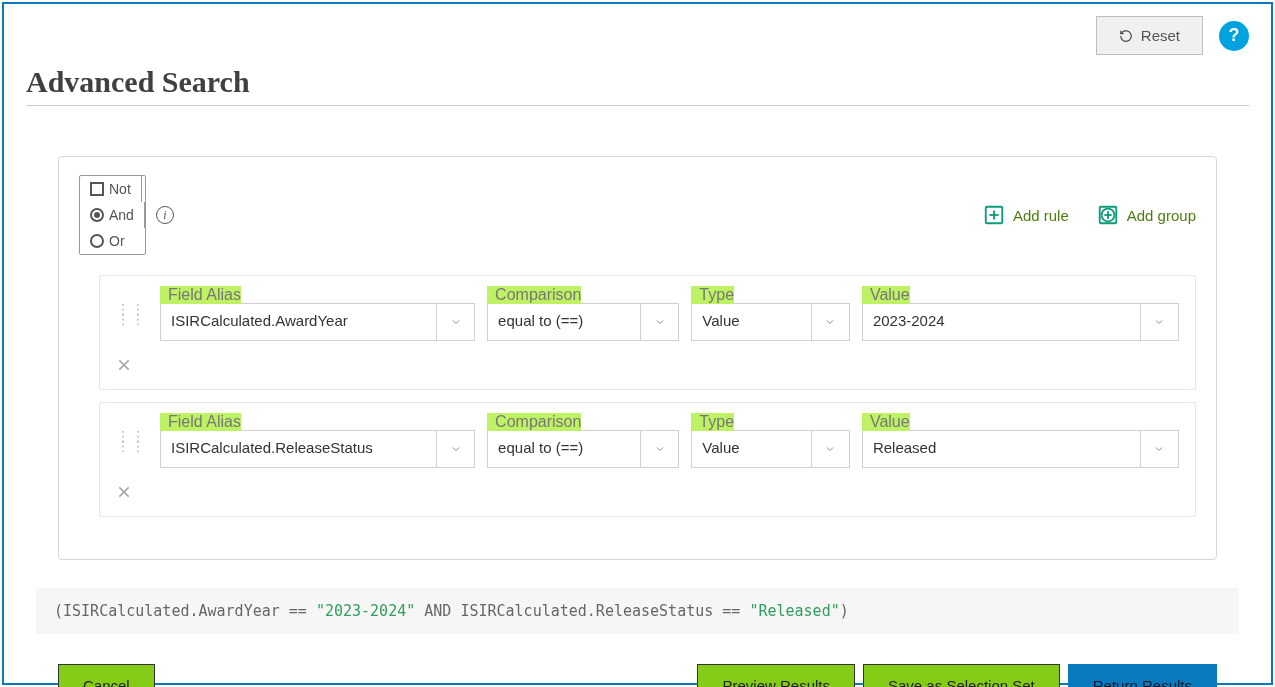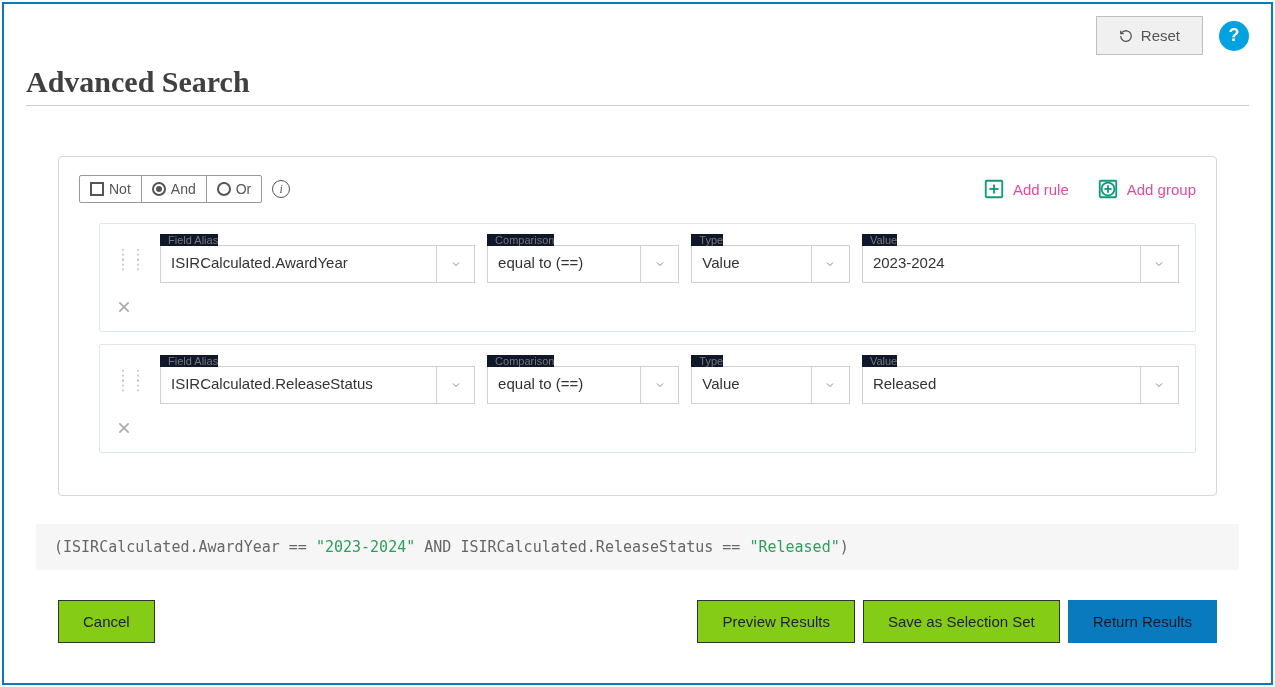"Not" .logic-toggle { flex-direction: none -> column }
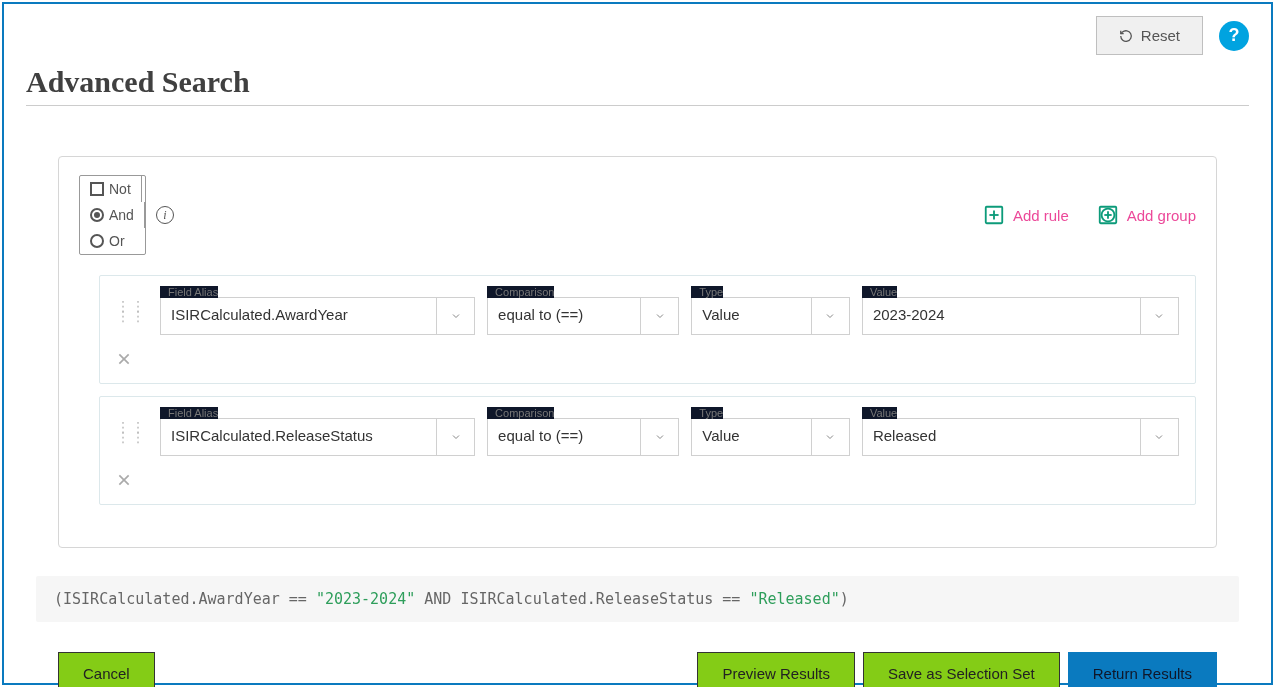"Add rule" .add-link { color: #ec4899 -> #4d7c0f }
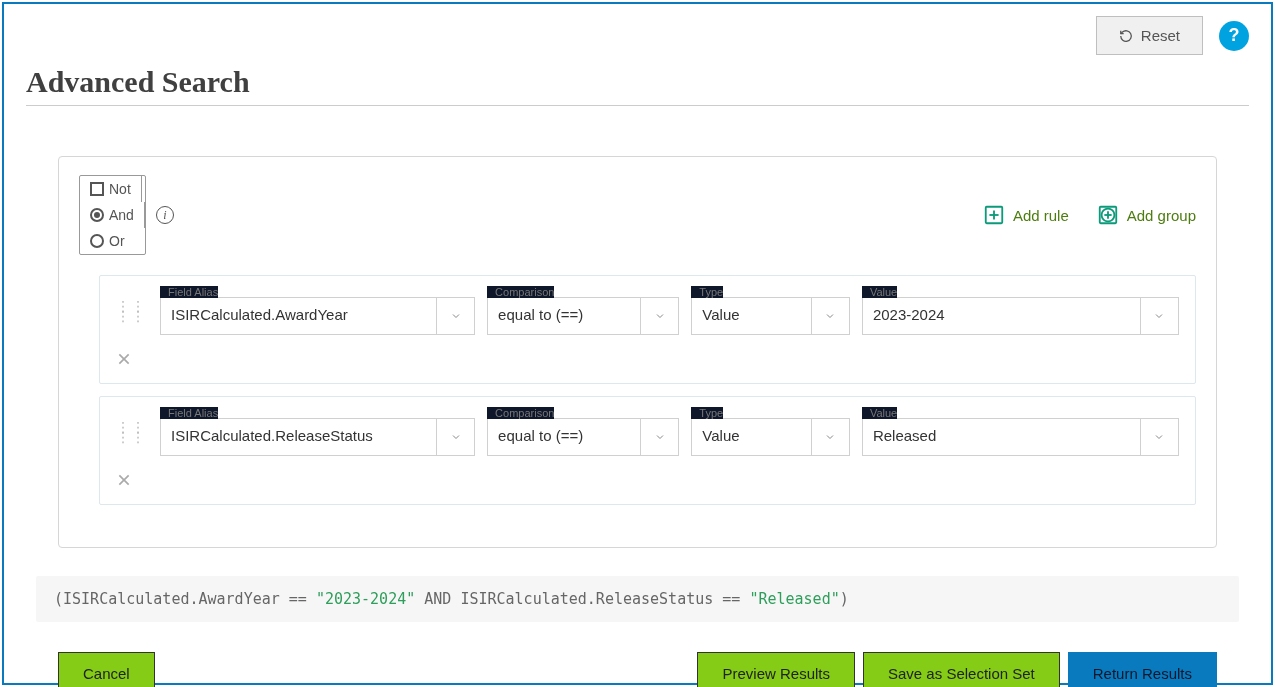"Field Alias" .fg-label { background: #0f172a -> #bef264; font-size: 11px -> 16px }
